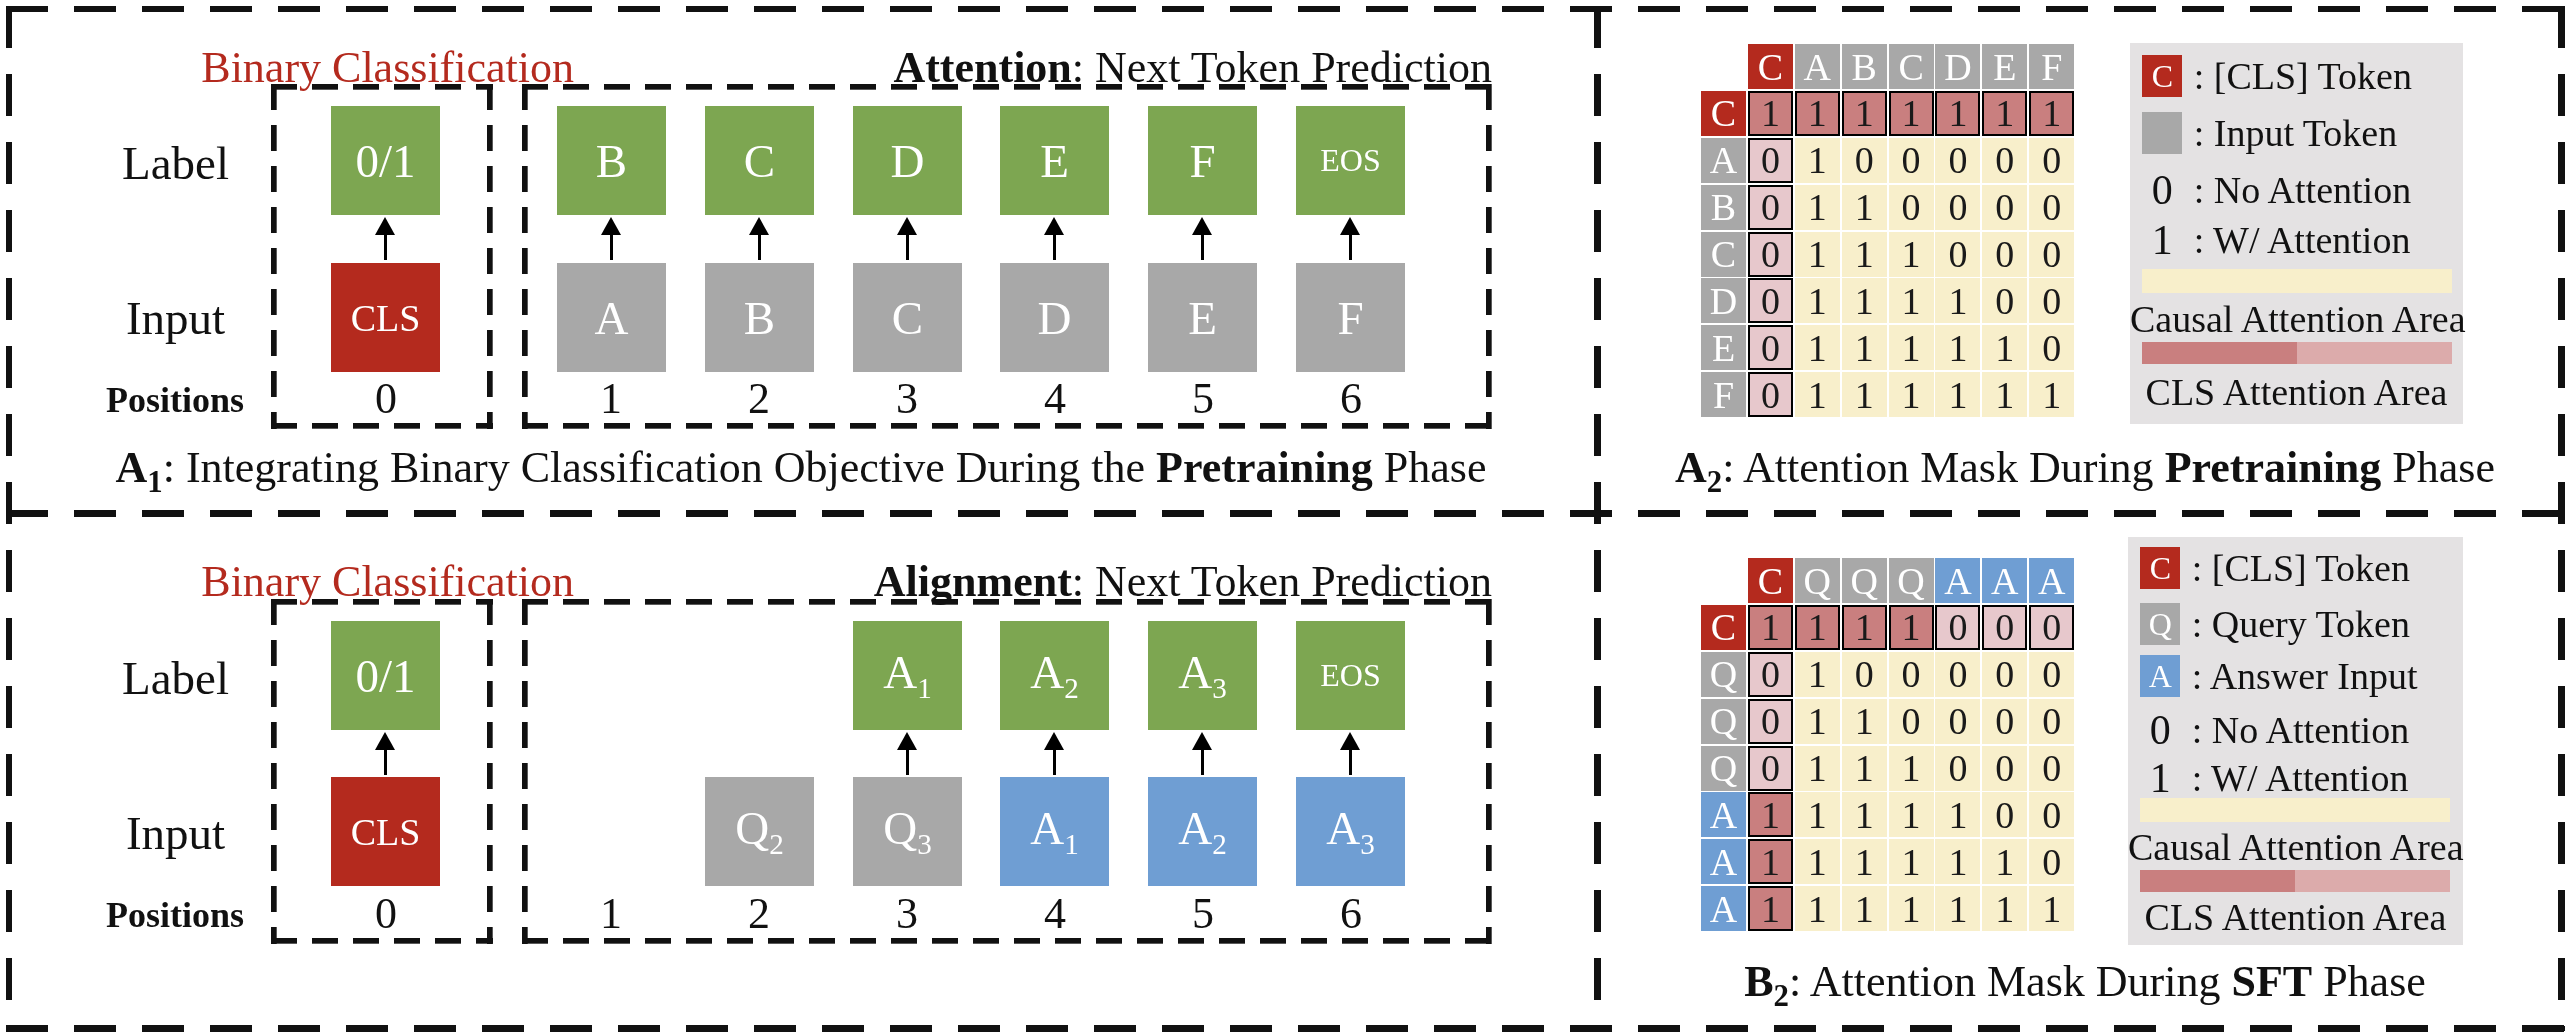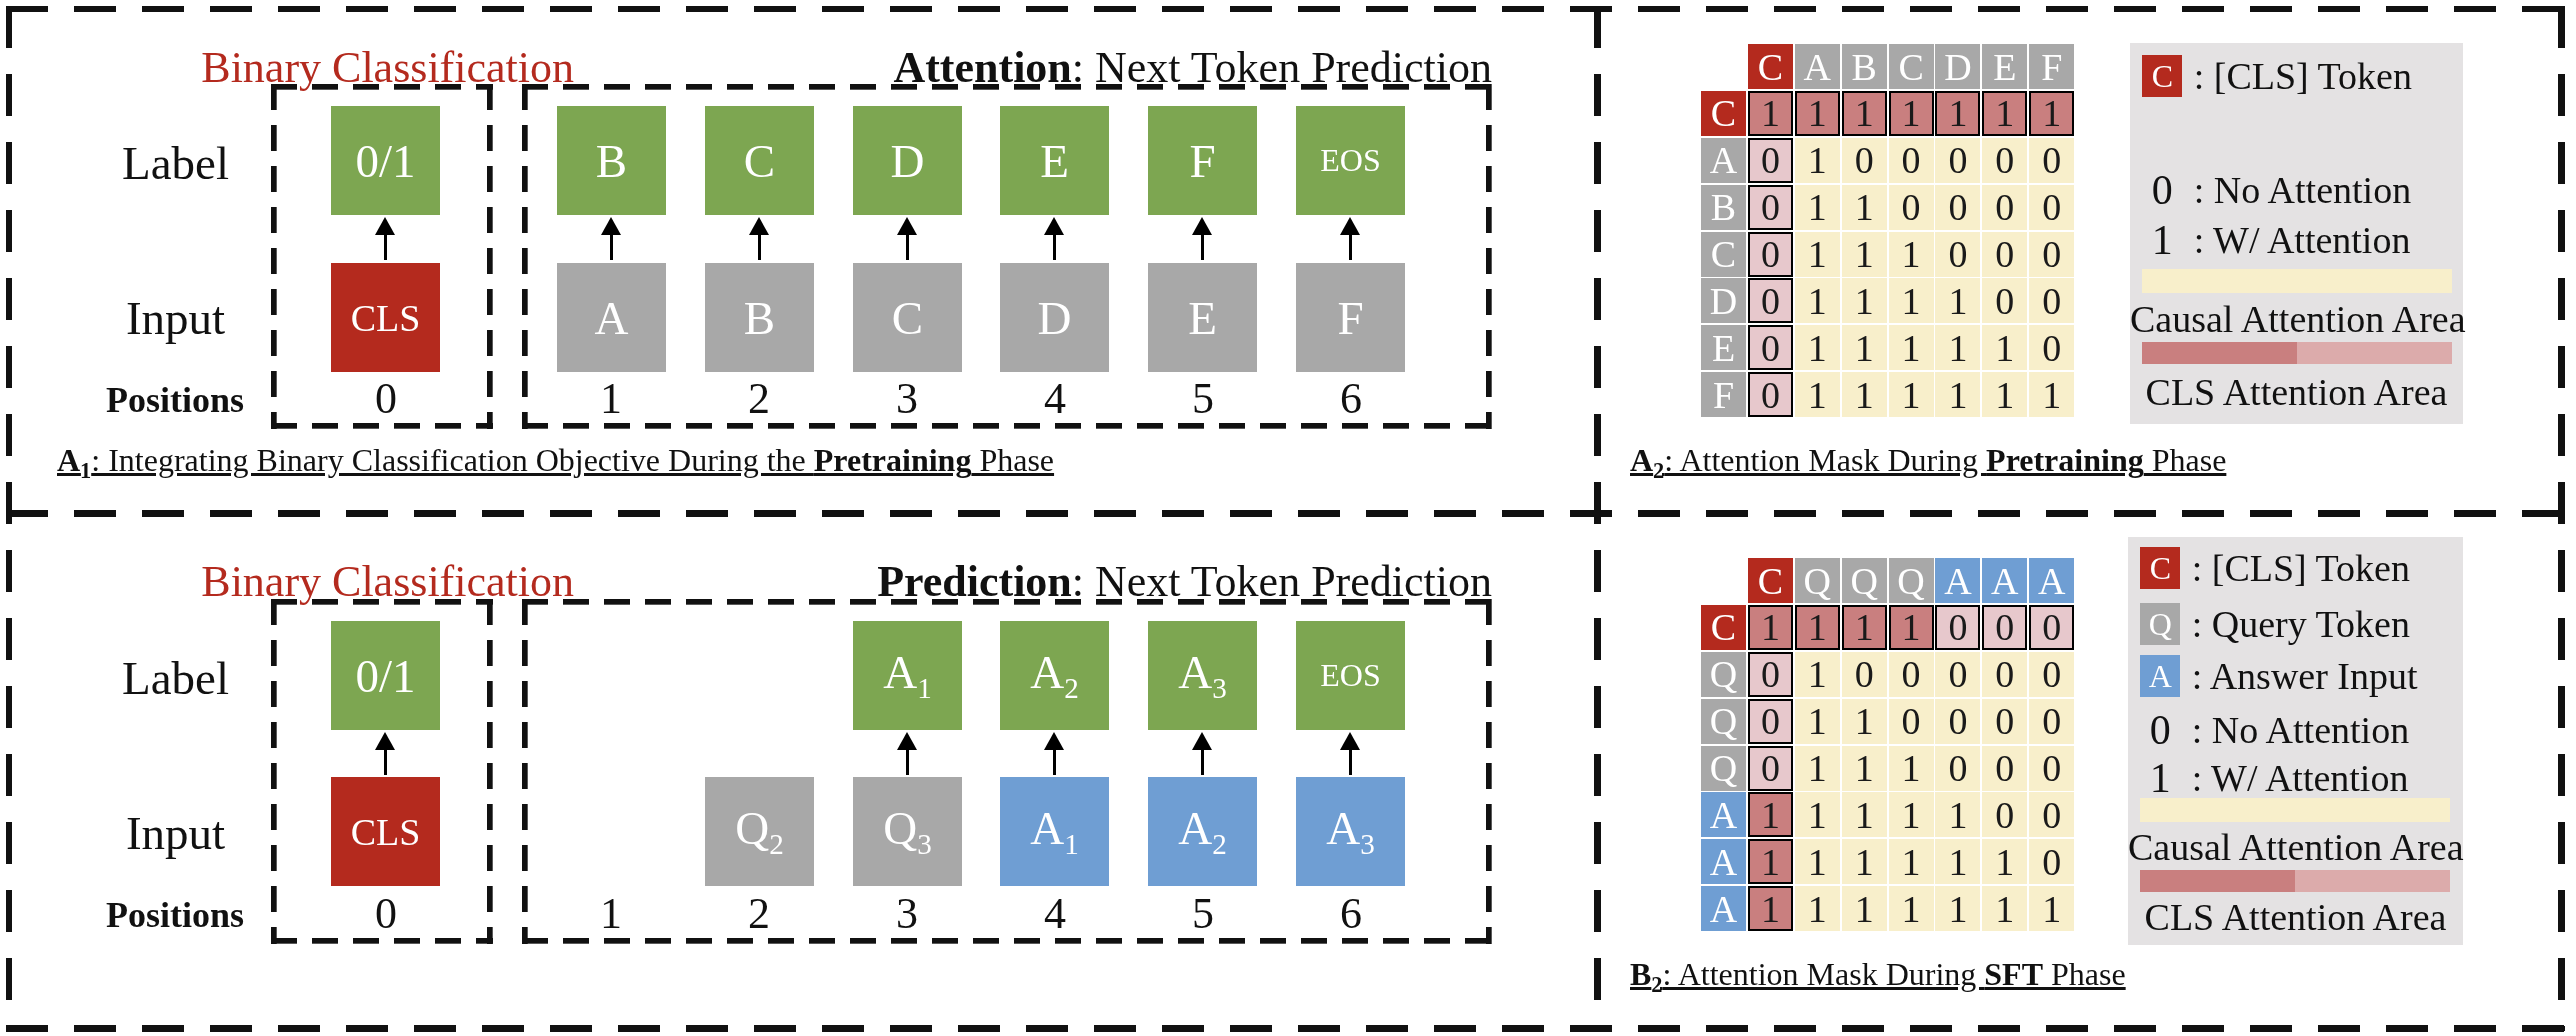": Input Token" div.litem { html: none -> <div> <div></div> <div>: Input Token</div> </div> }
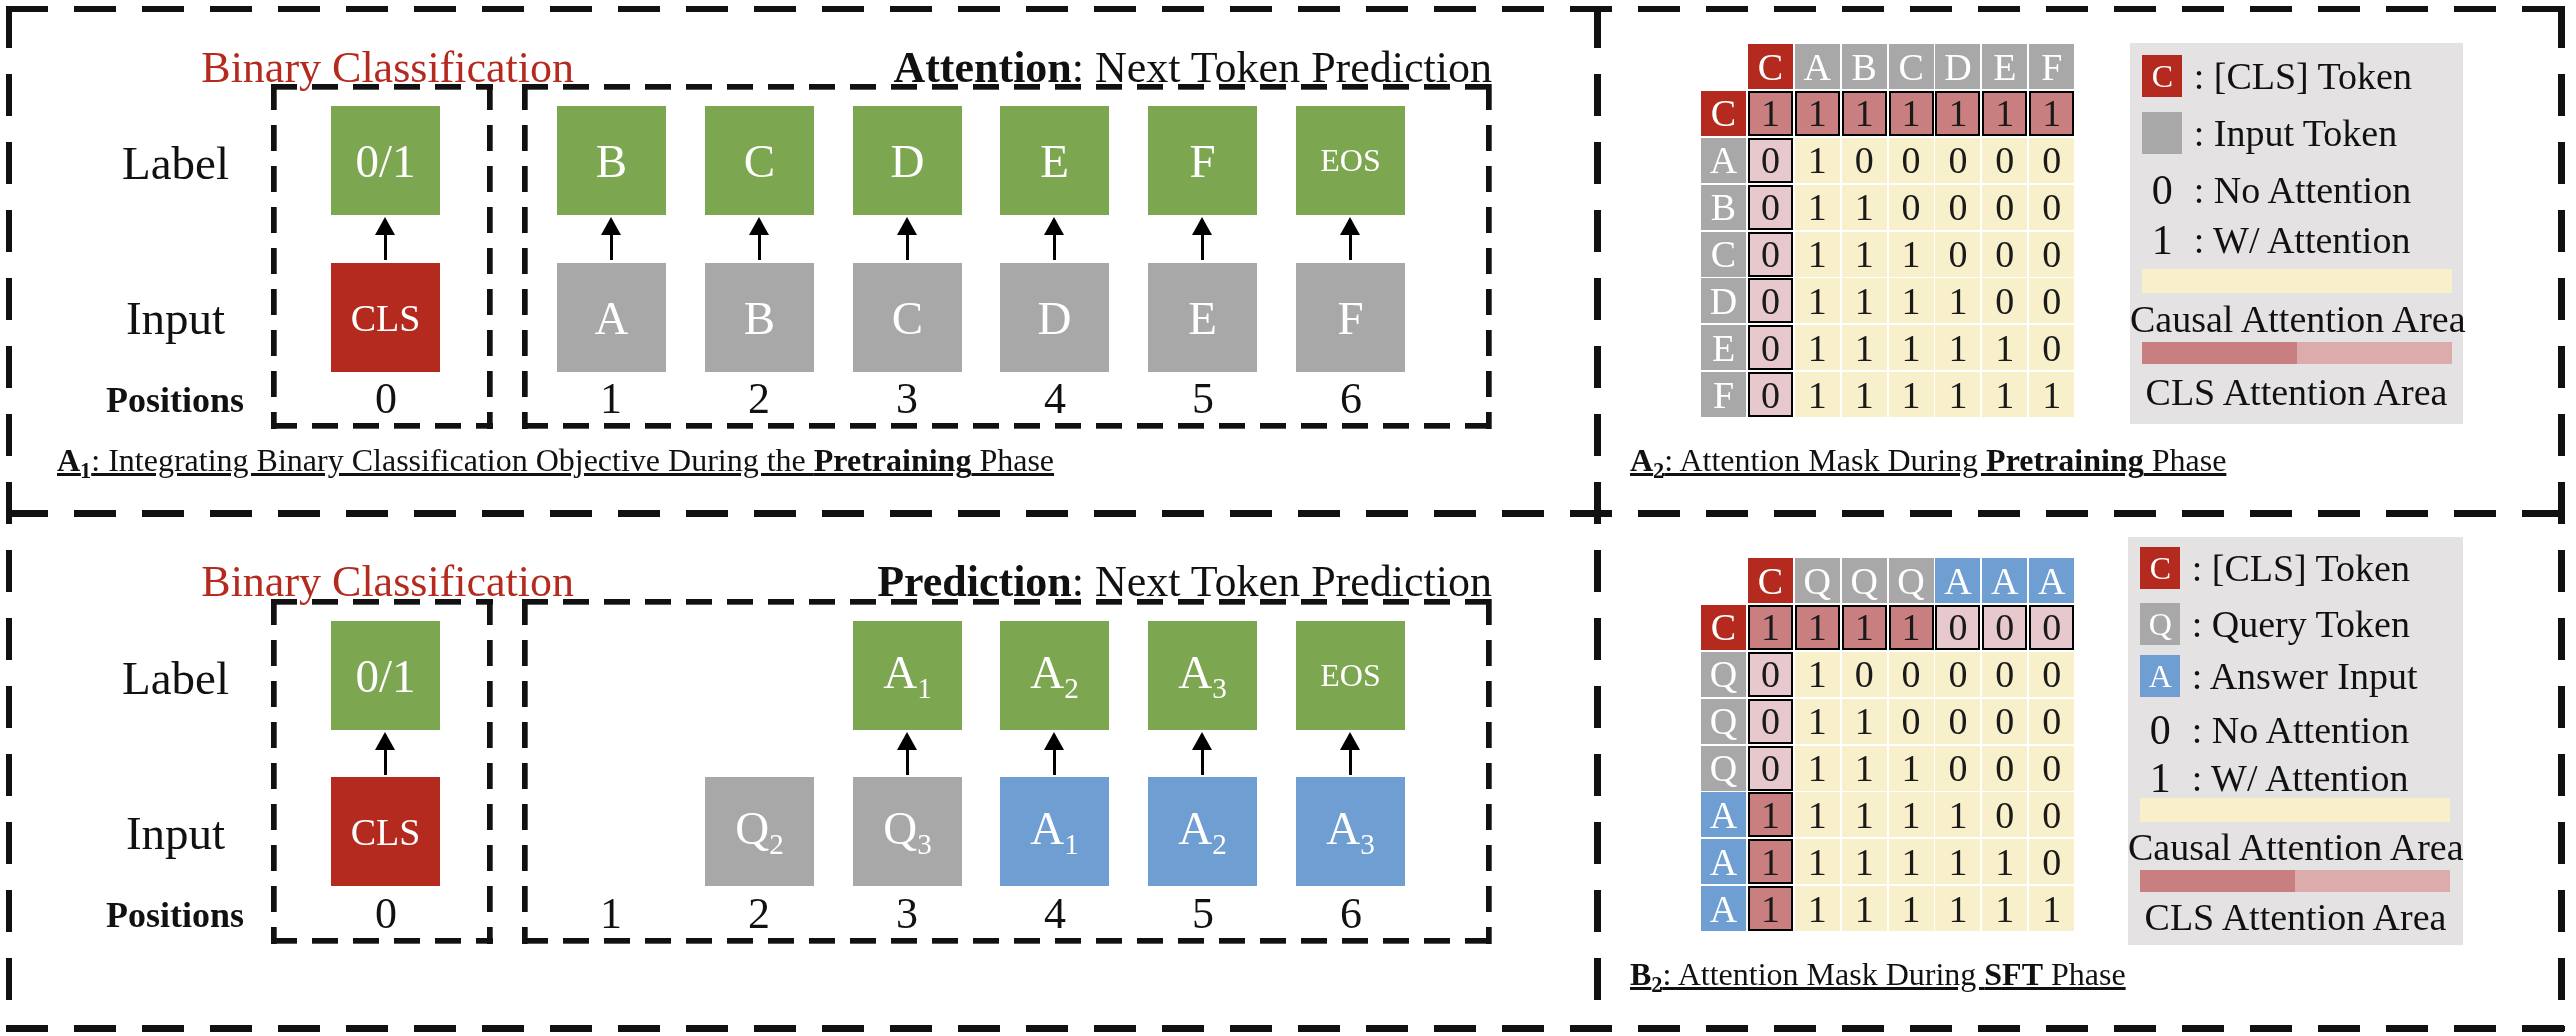"A1: Integrating Binary Classification" .caption { font-size: 32px -> 44px; text-align: left -> center; text-decoration: underline -> none }
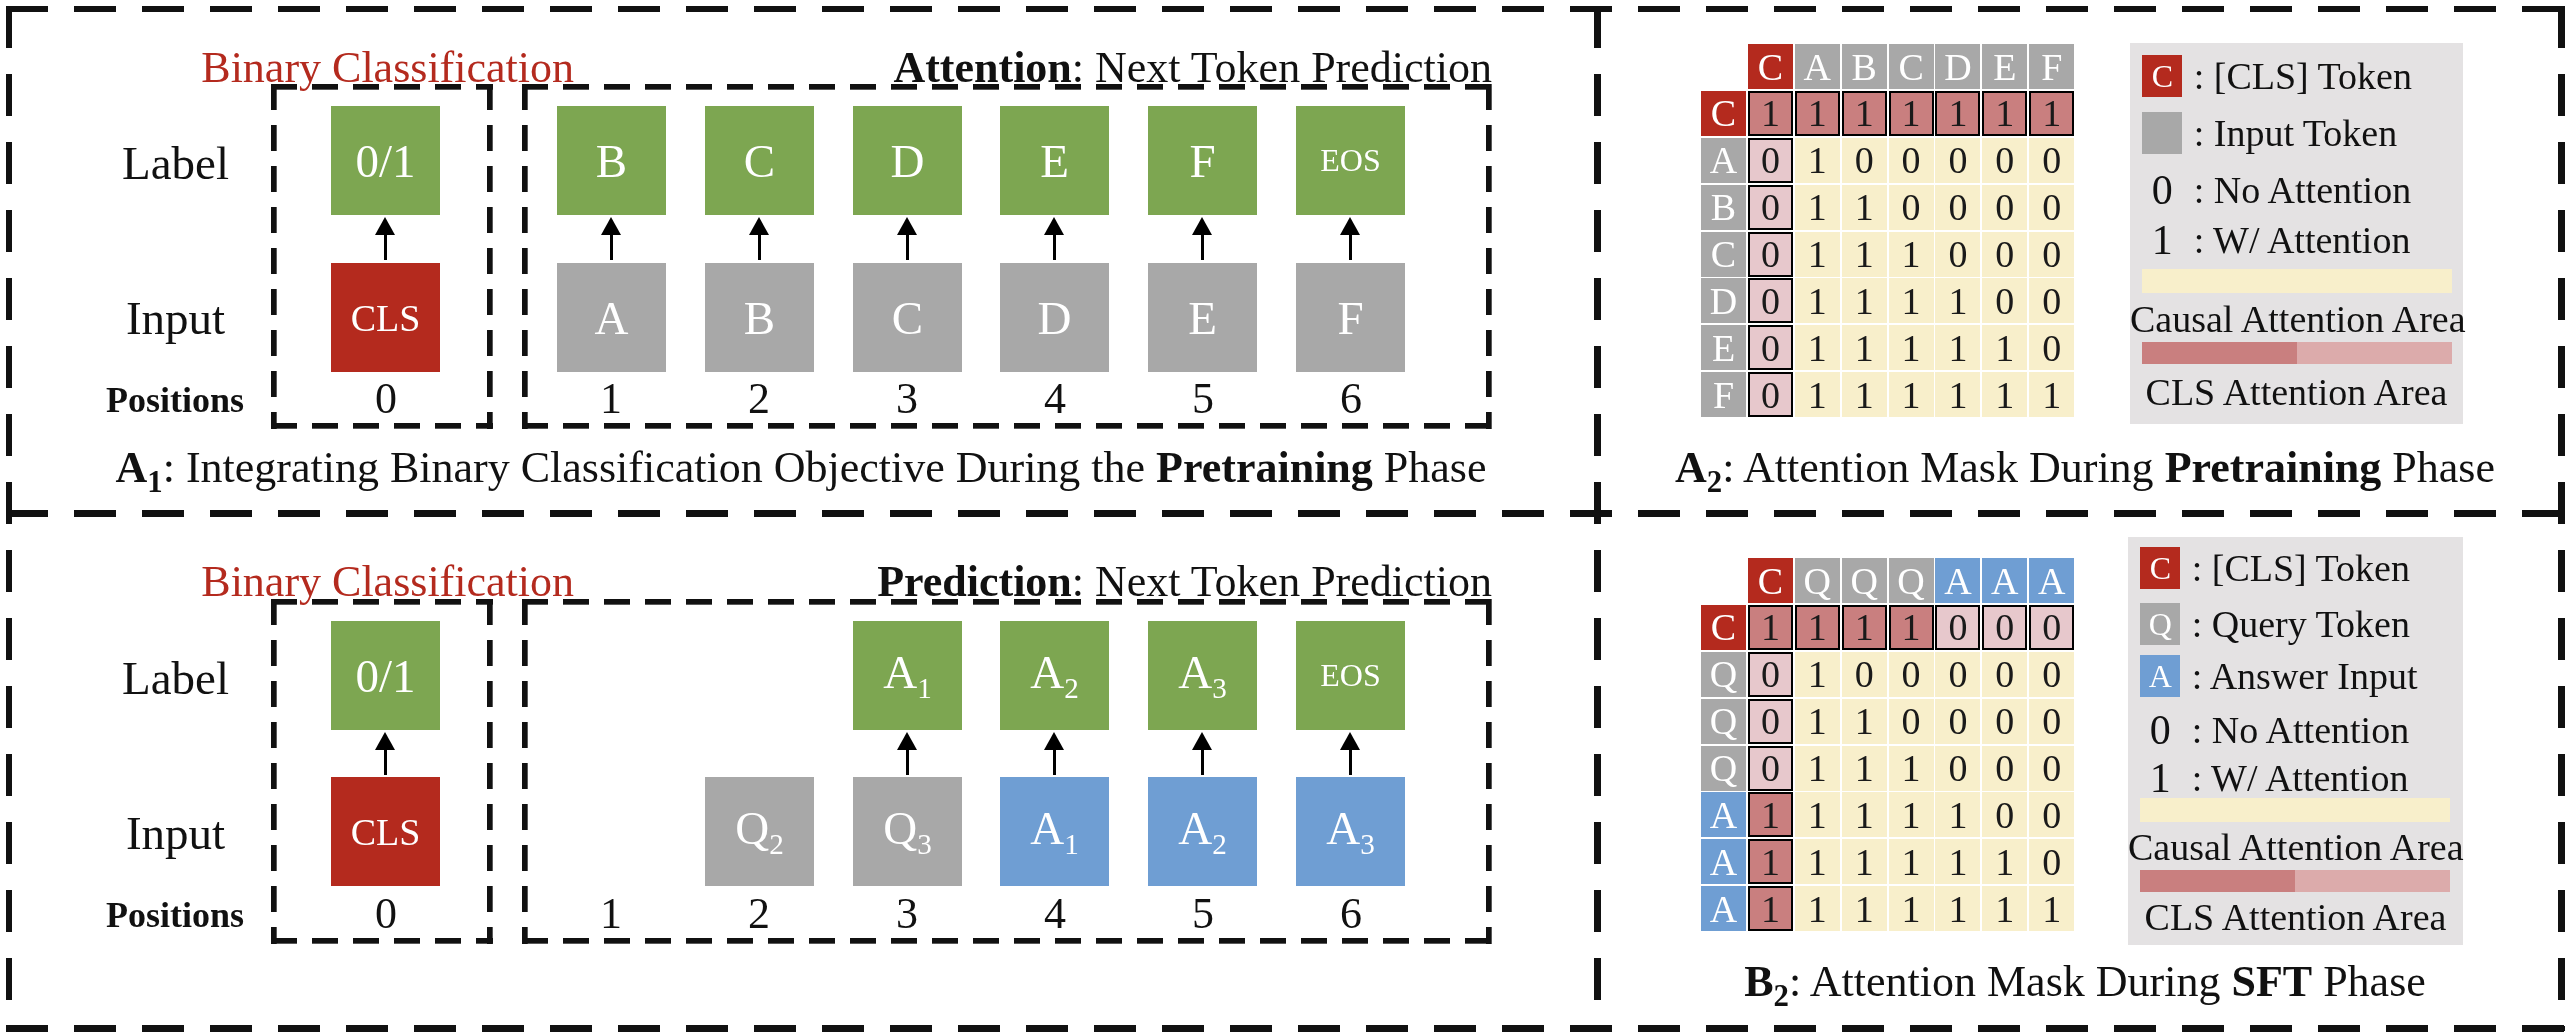"Prediction" span { text: Prediction -> Alignment }
